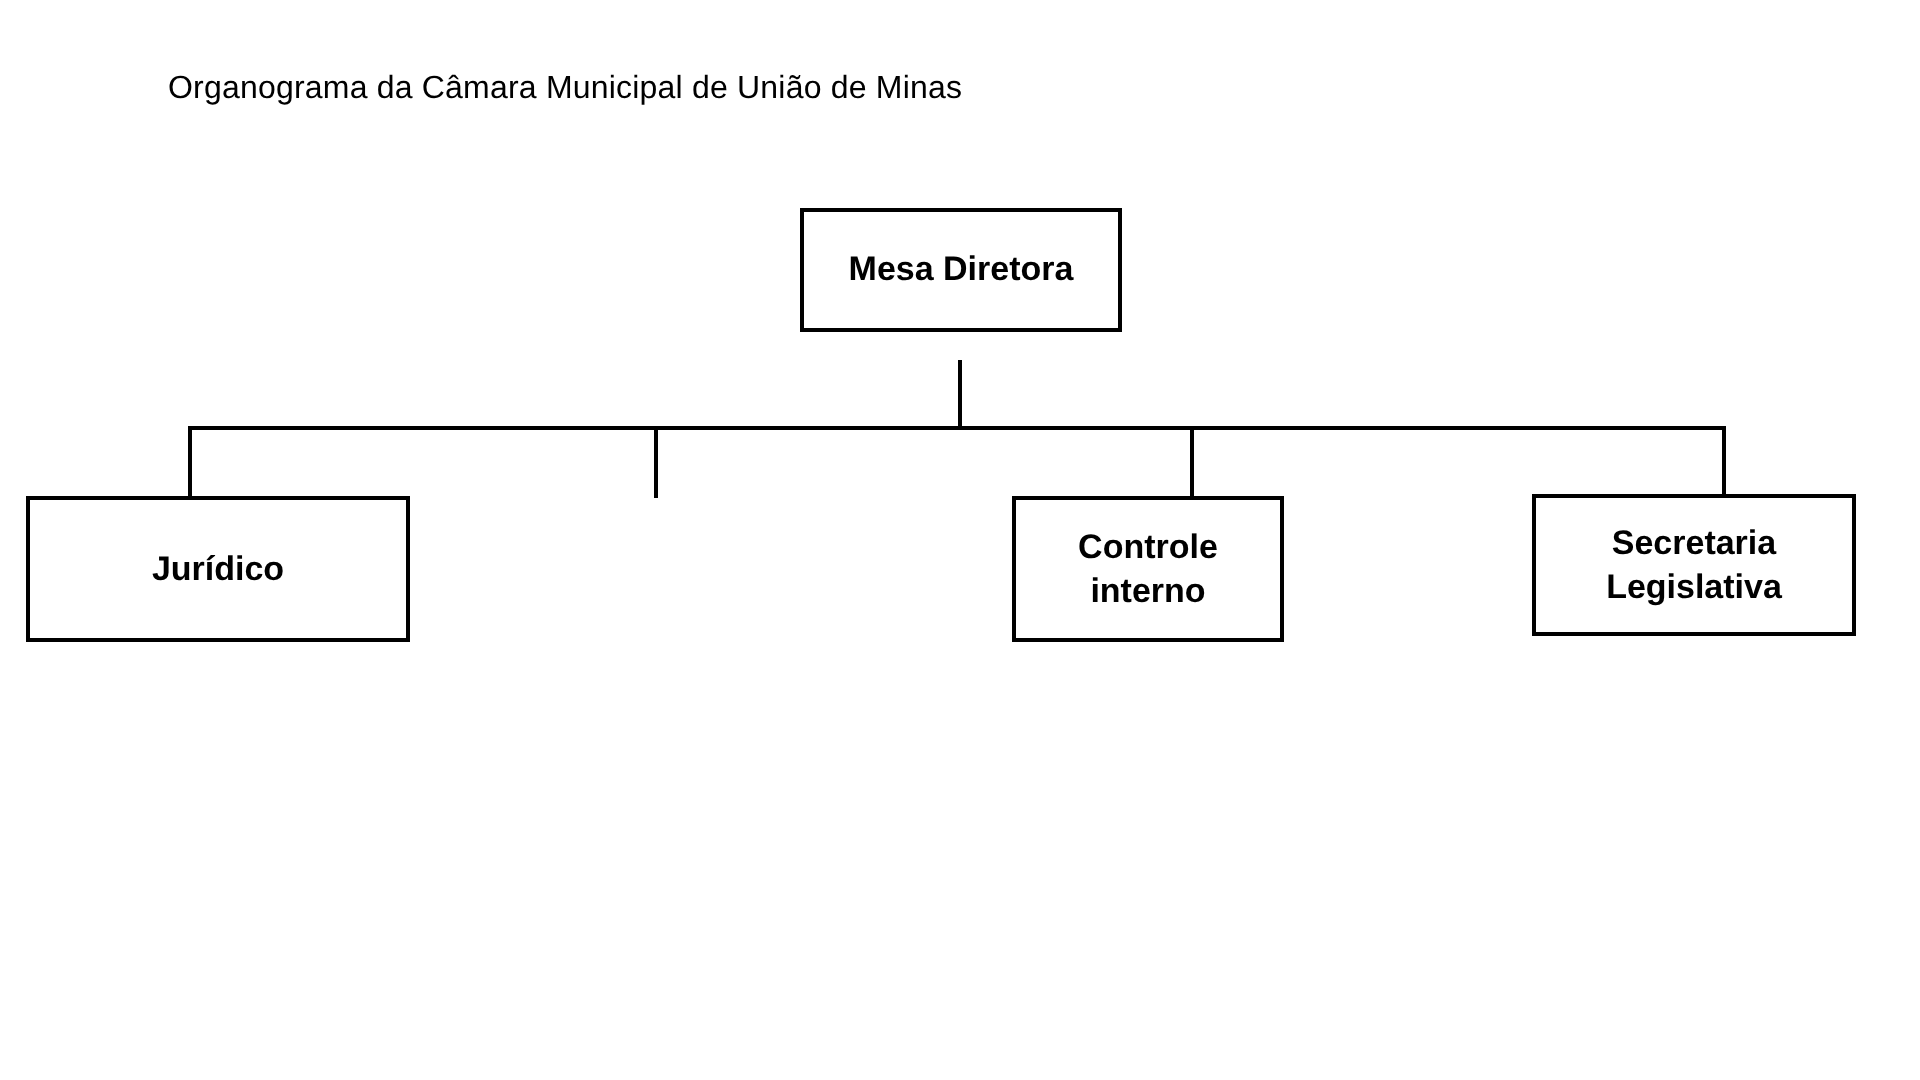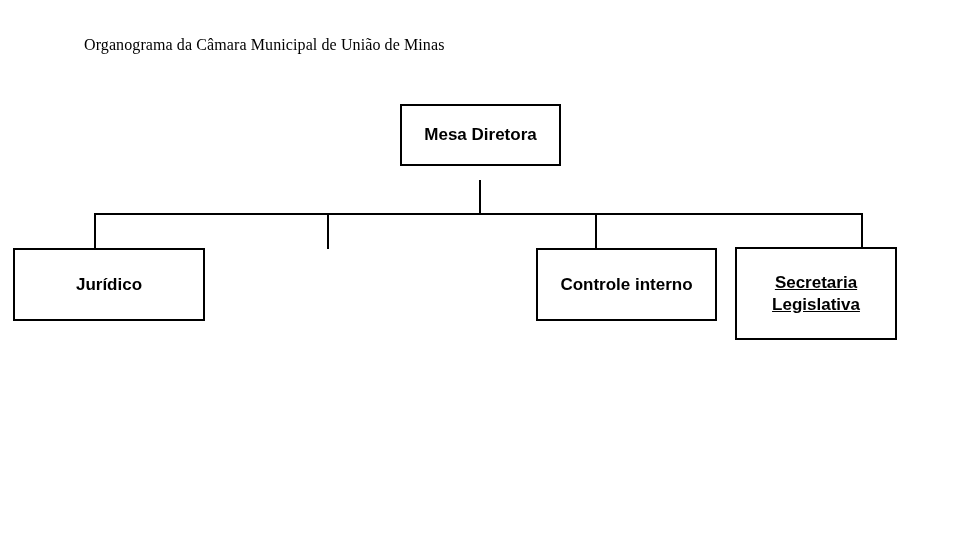"Organograma da Câmara Municipal de" .diagram-title { font-family: Liberation Serif, serif -> none }
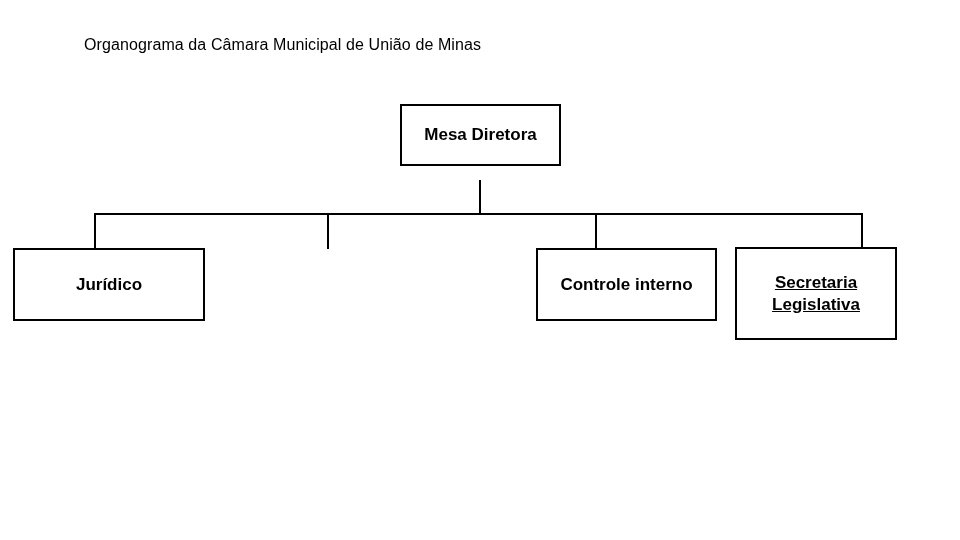"Controle interno" div.node { left: 536px -> 506px; width: 181px -> 136px }
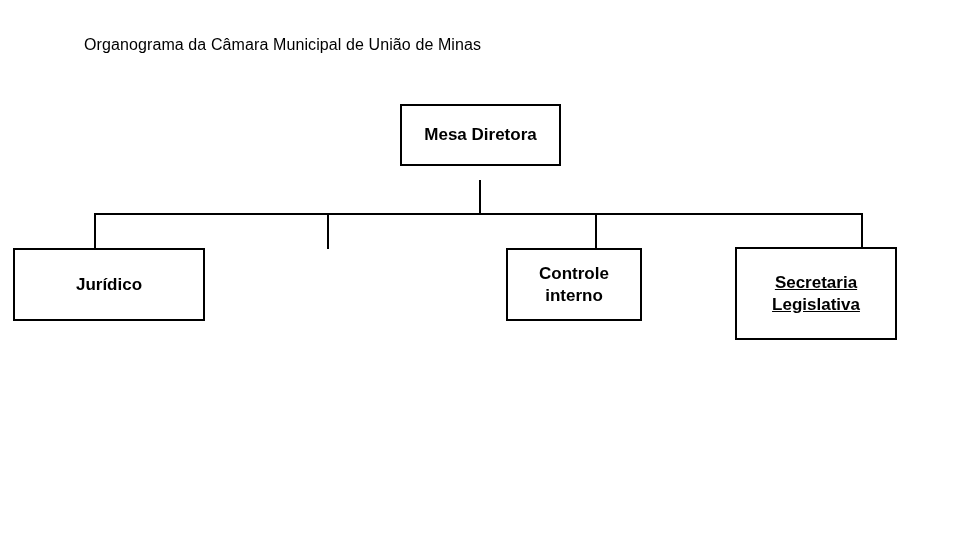"Secretaria Legislativa" div.node { height: 93px -> 71px; left: 735px -> 766px; text-decoration: underline -> none }
